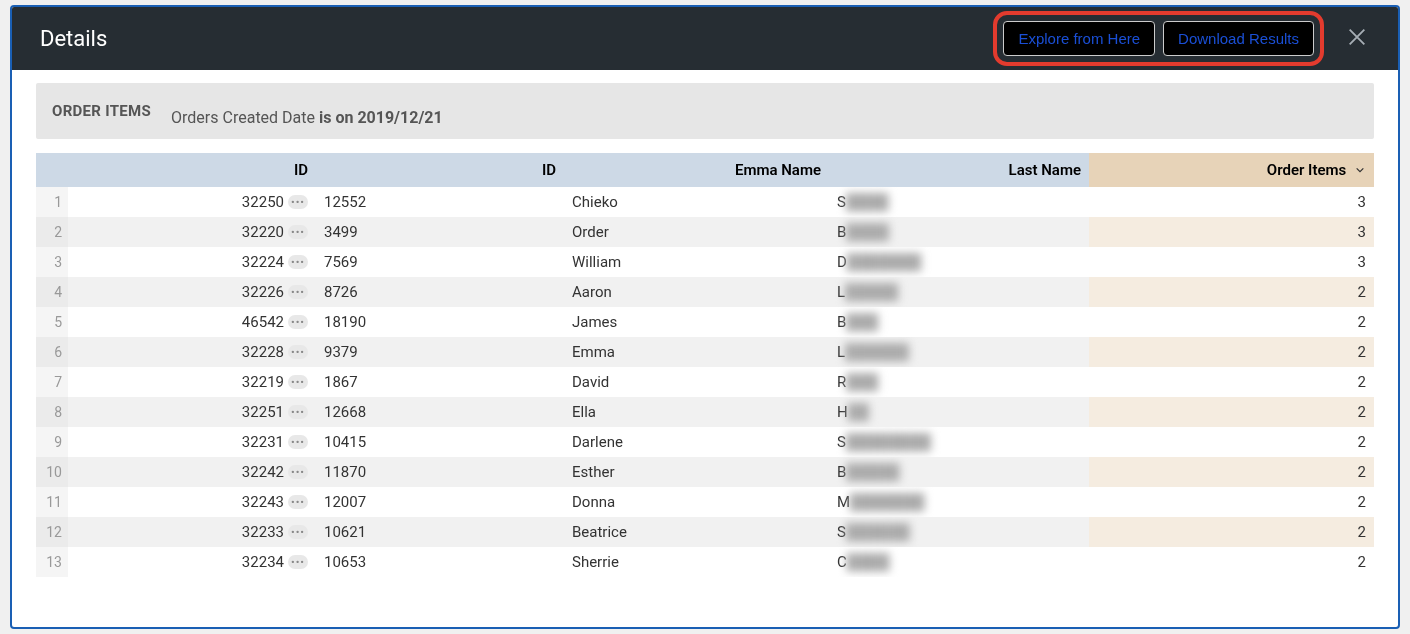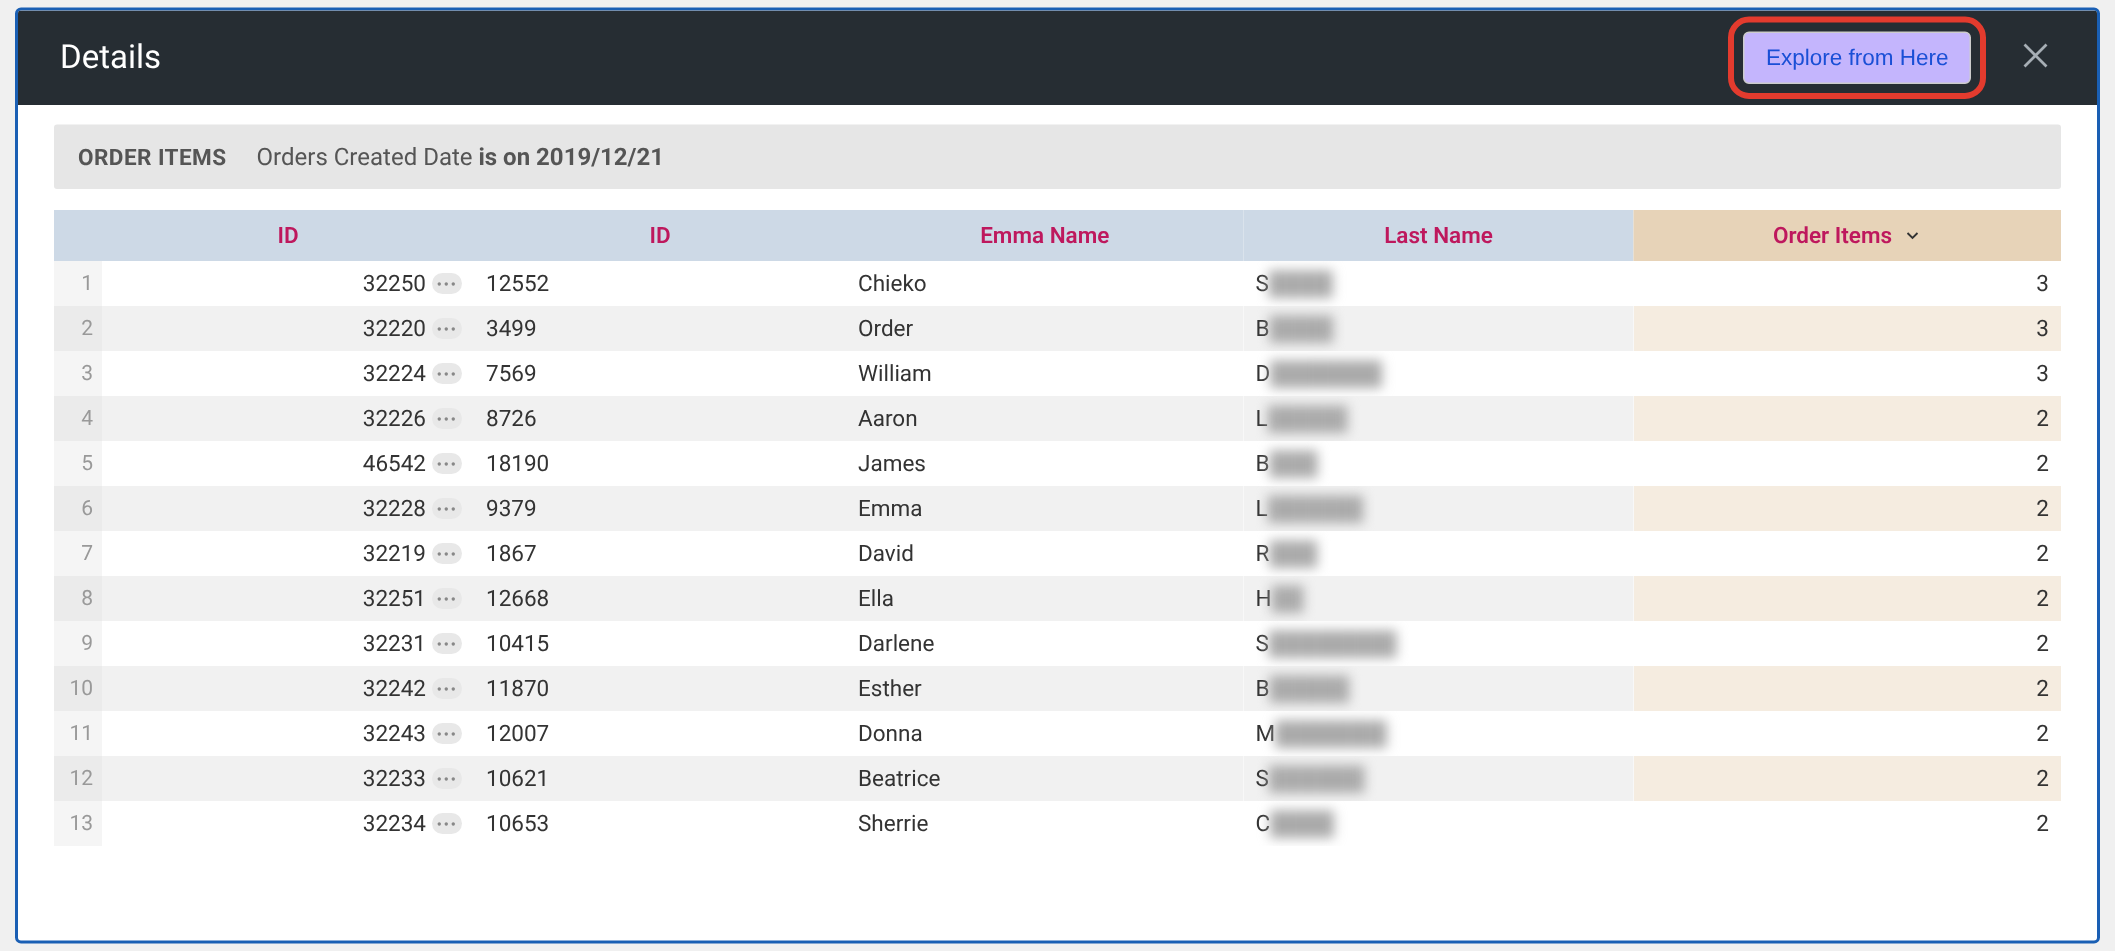"Explore from Here" .btn { background: #c4b5fd -> #000000 }
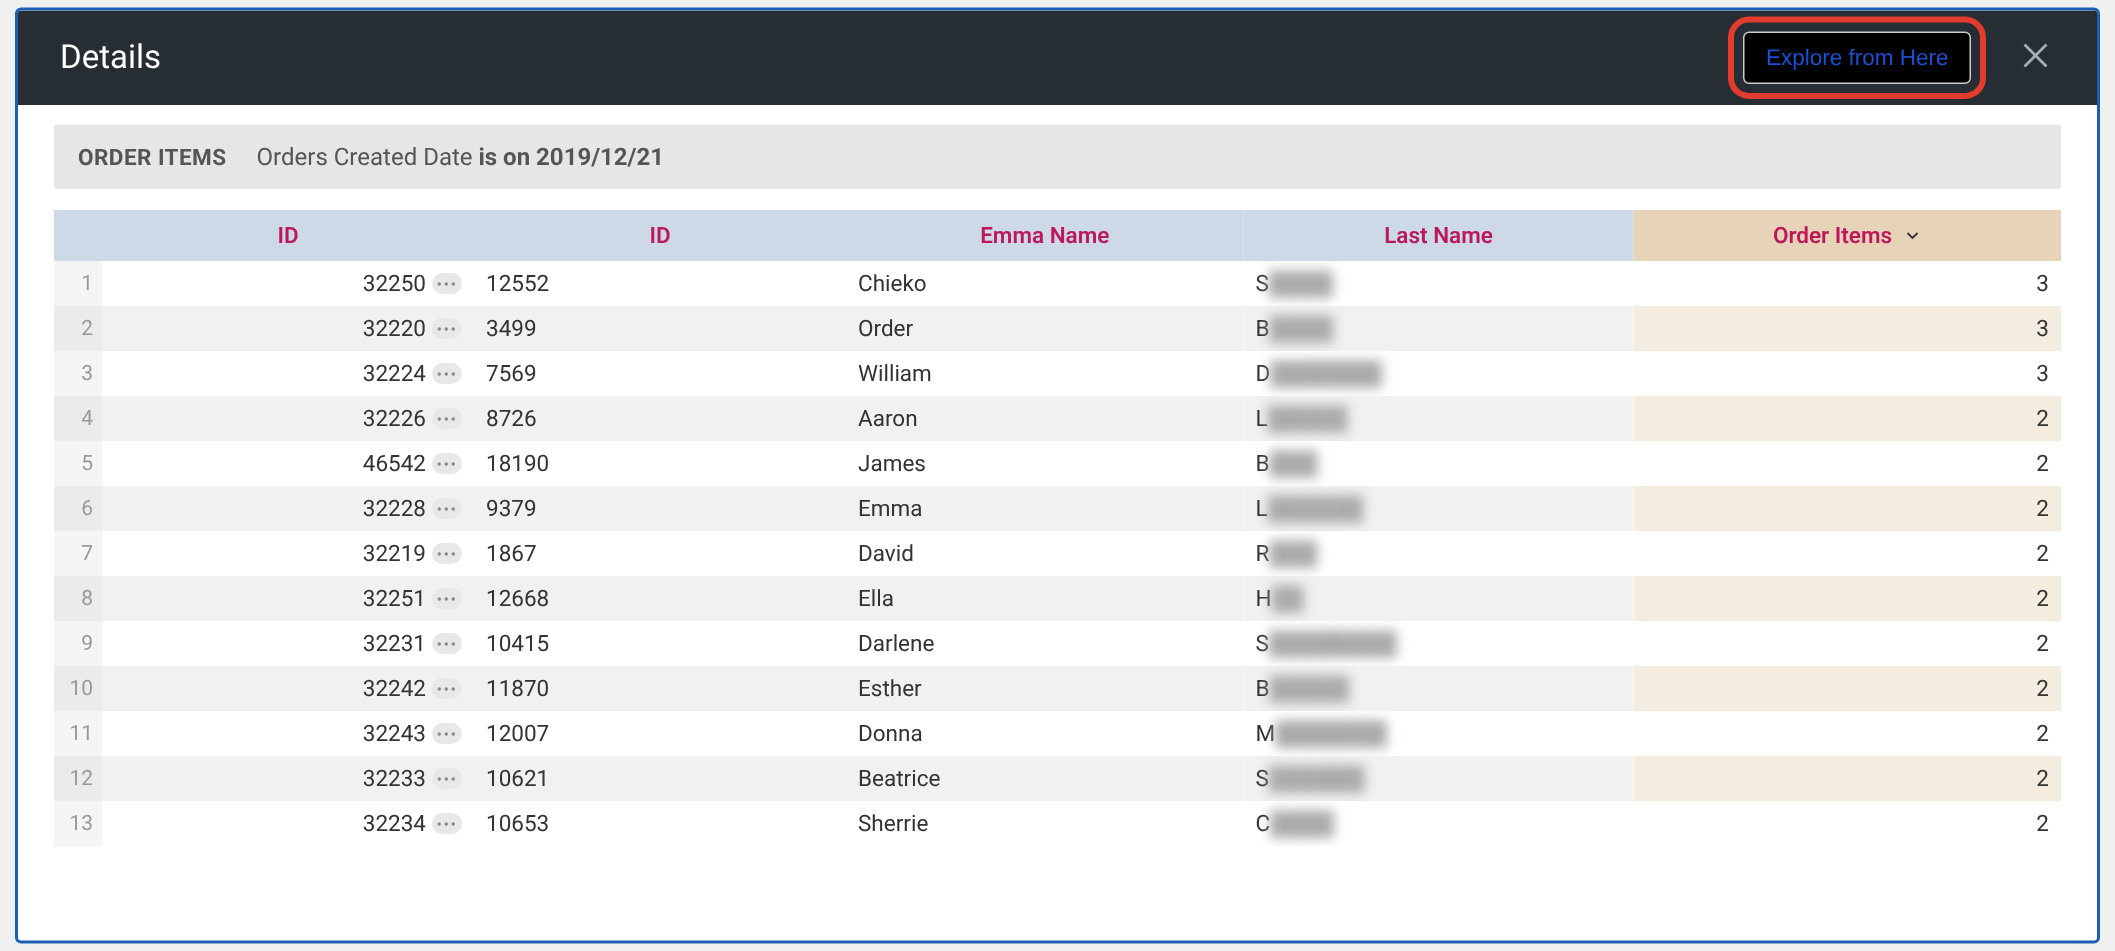"Download Results" button.btn { html: none -> <button>Download Results</button> }
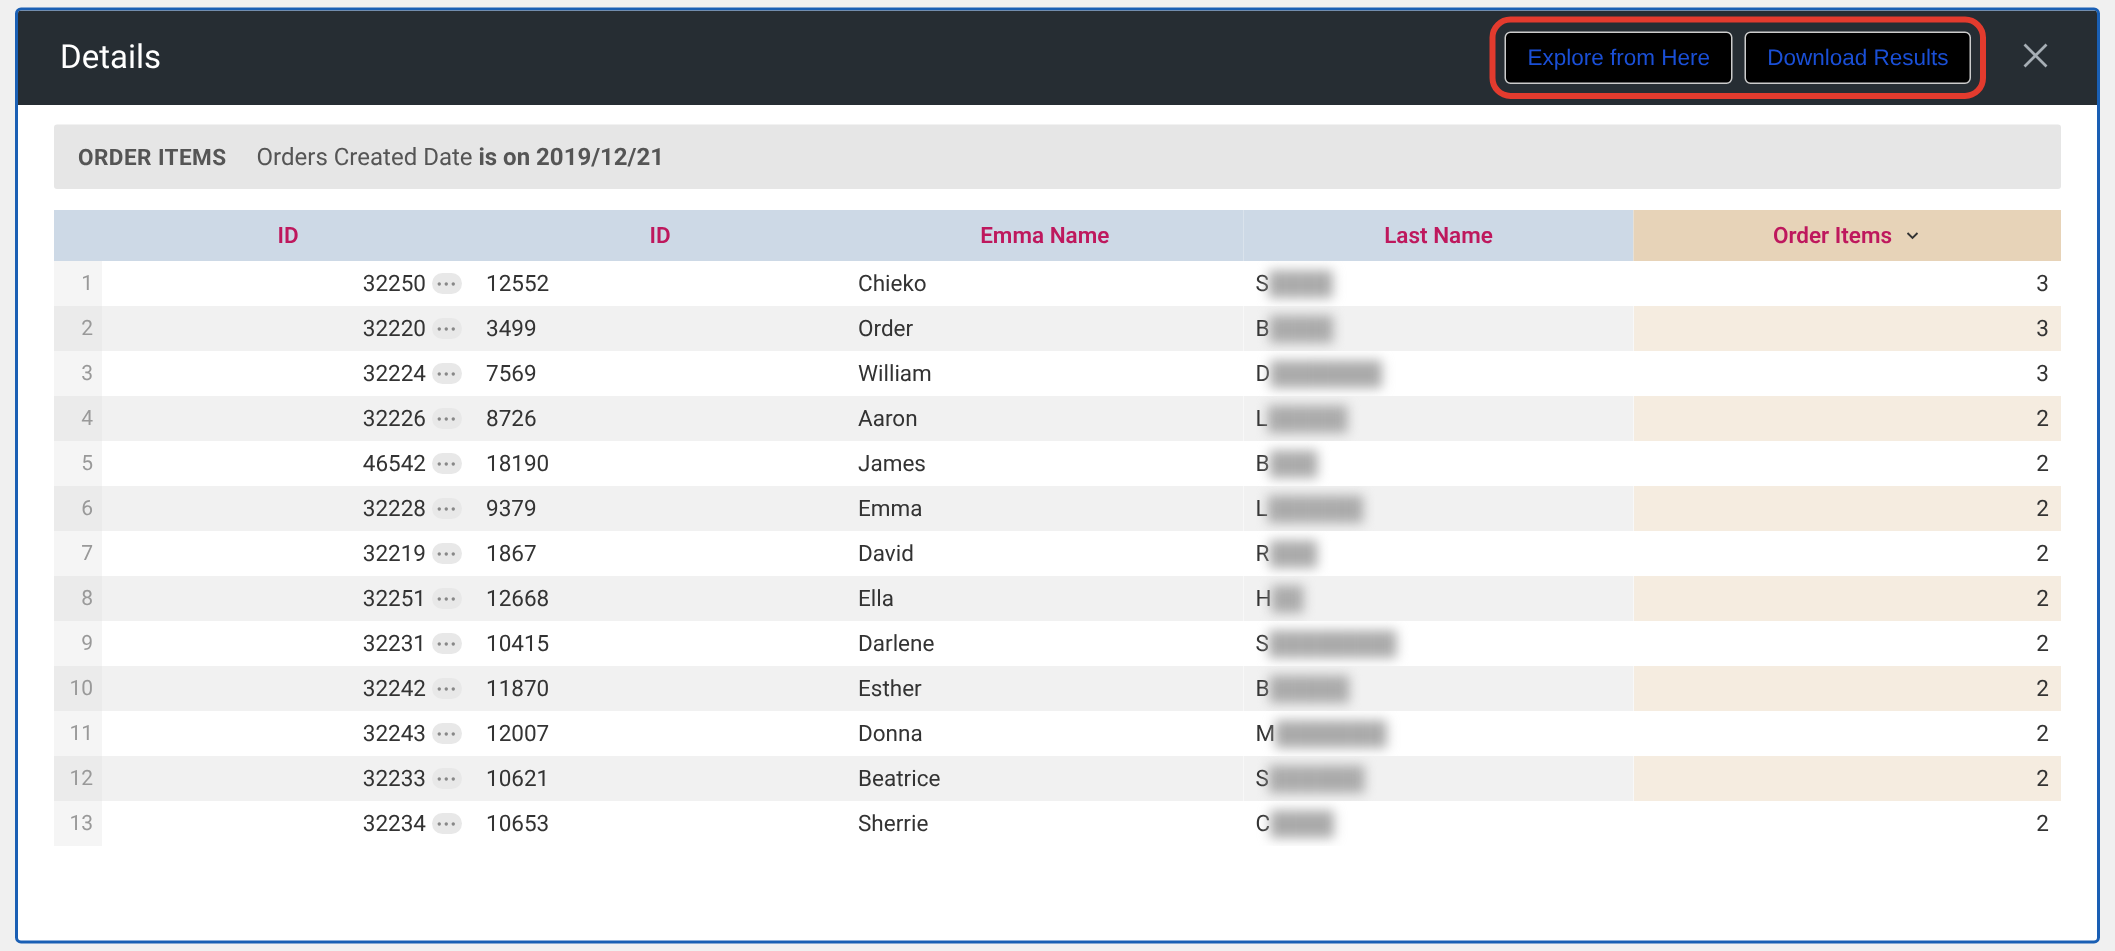"Orders Created Date is on" .filter-text { margin-top: none -> 13px }
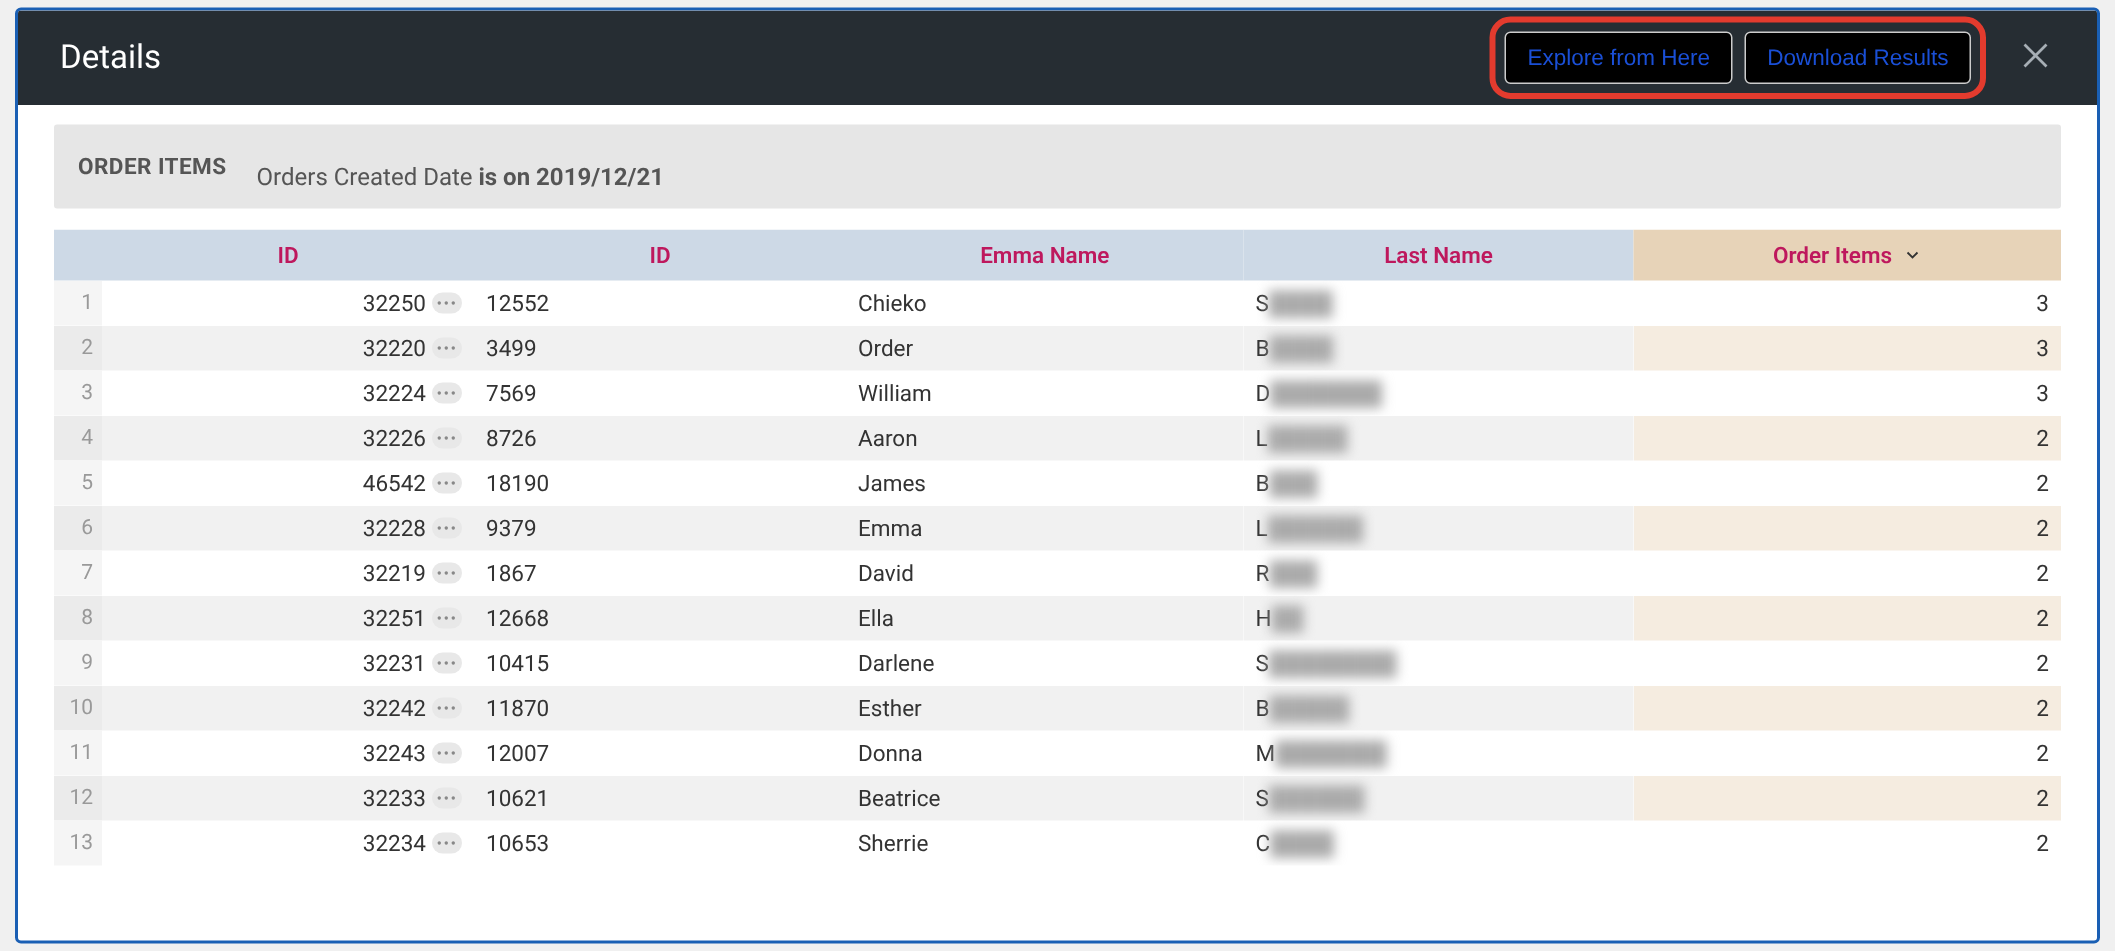"ID" thead th { color: #be185d -> #000000; text-align: center -> right }
